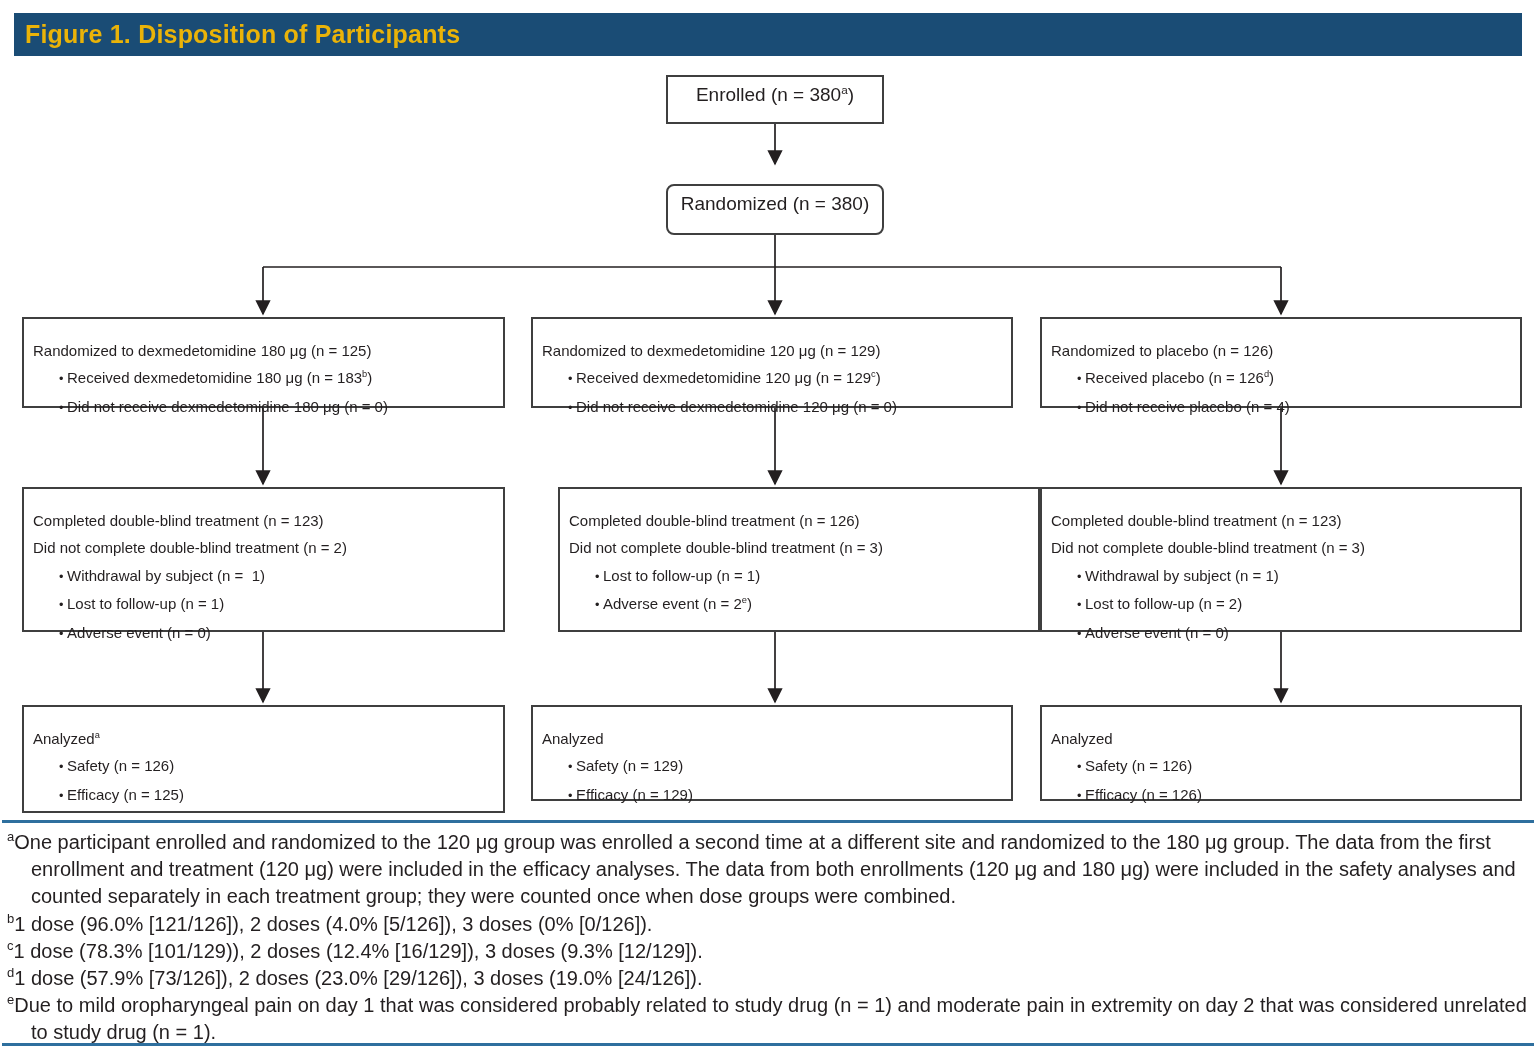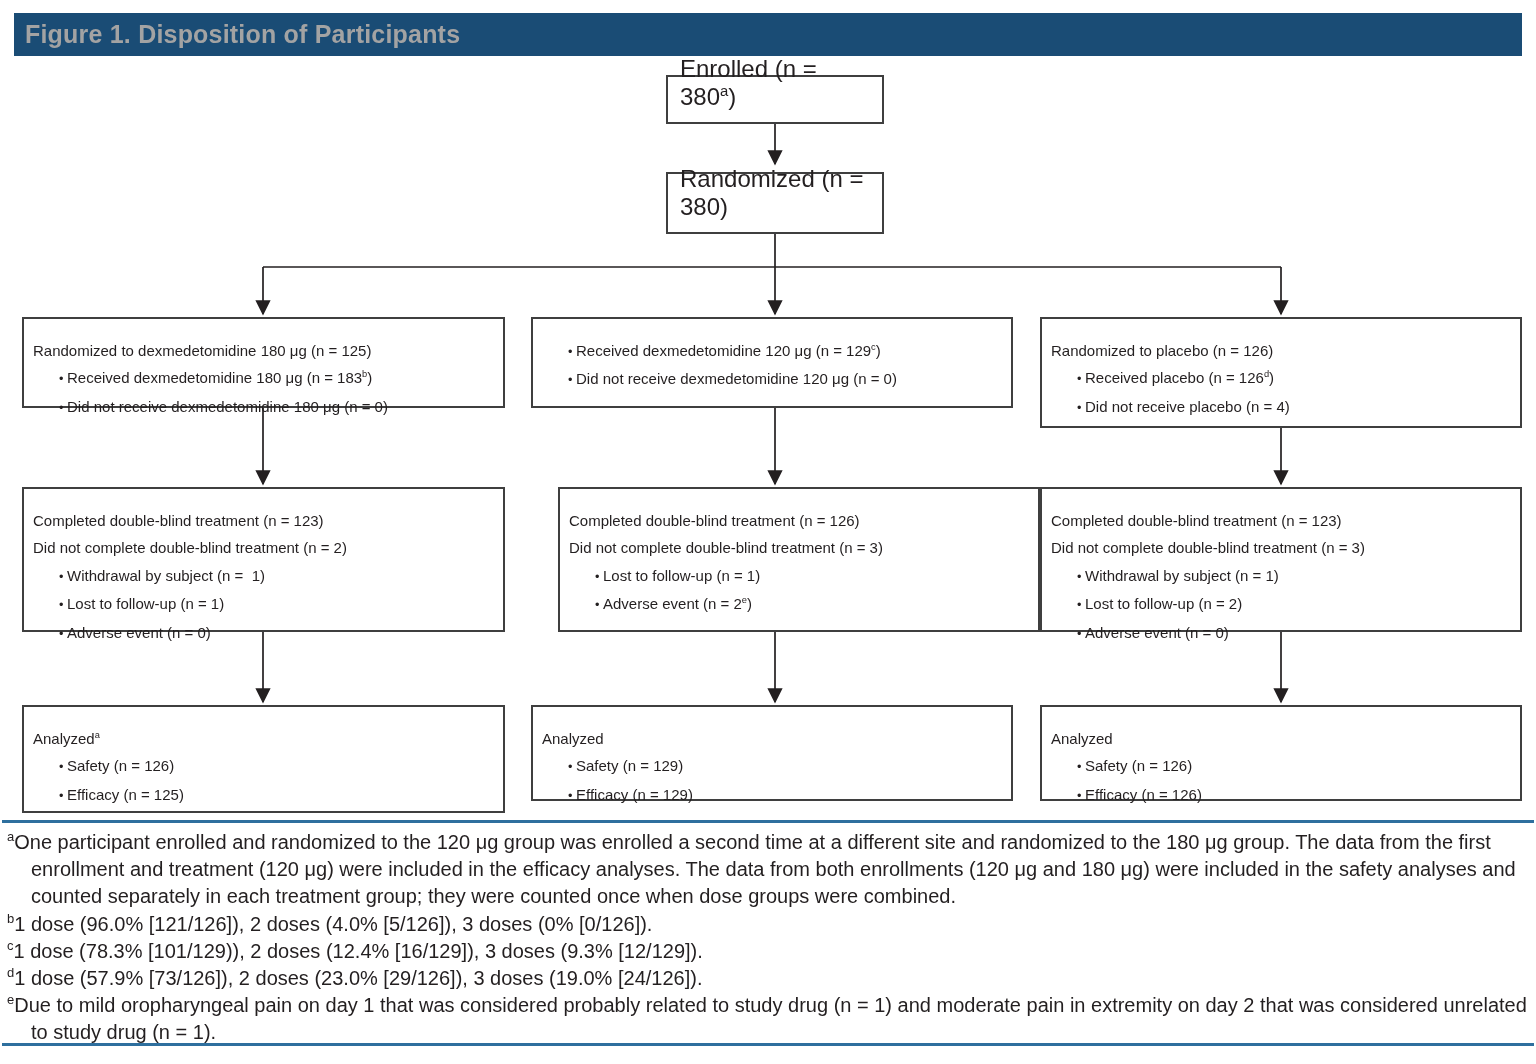"Figure 1. Disposition of Participants" .header-bar .title { color: #a3a3a3 -> #eab308 }
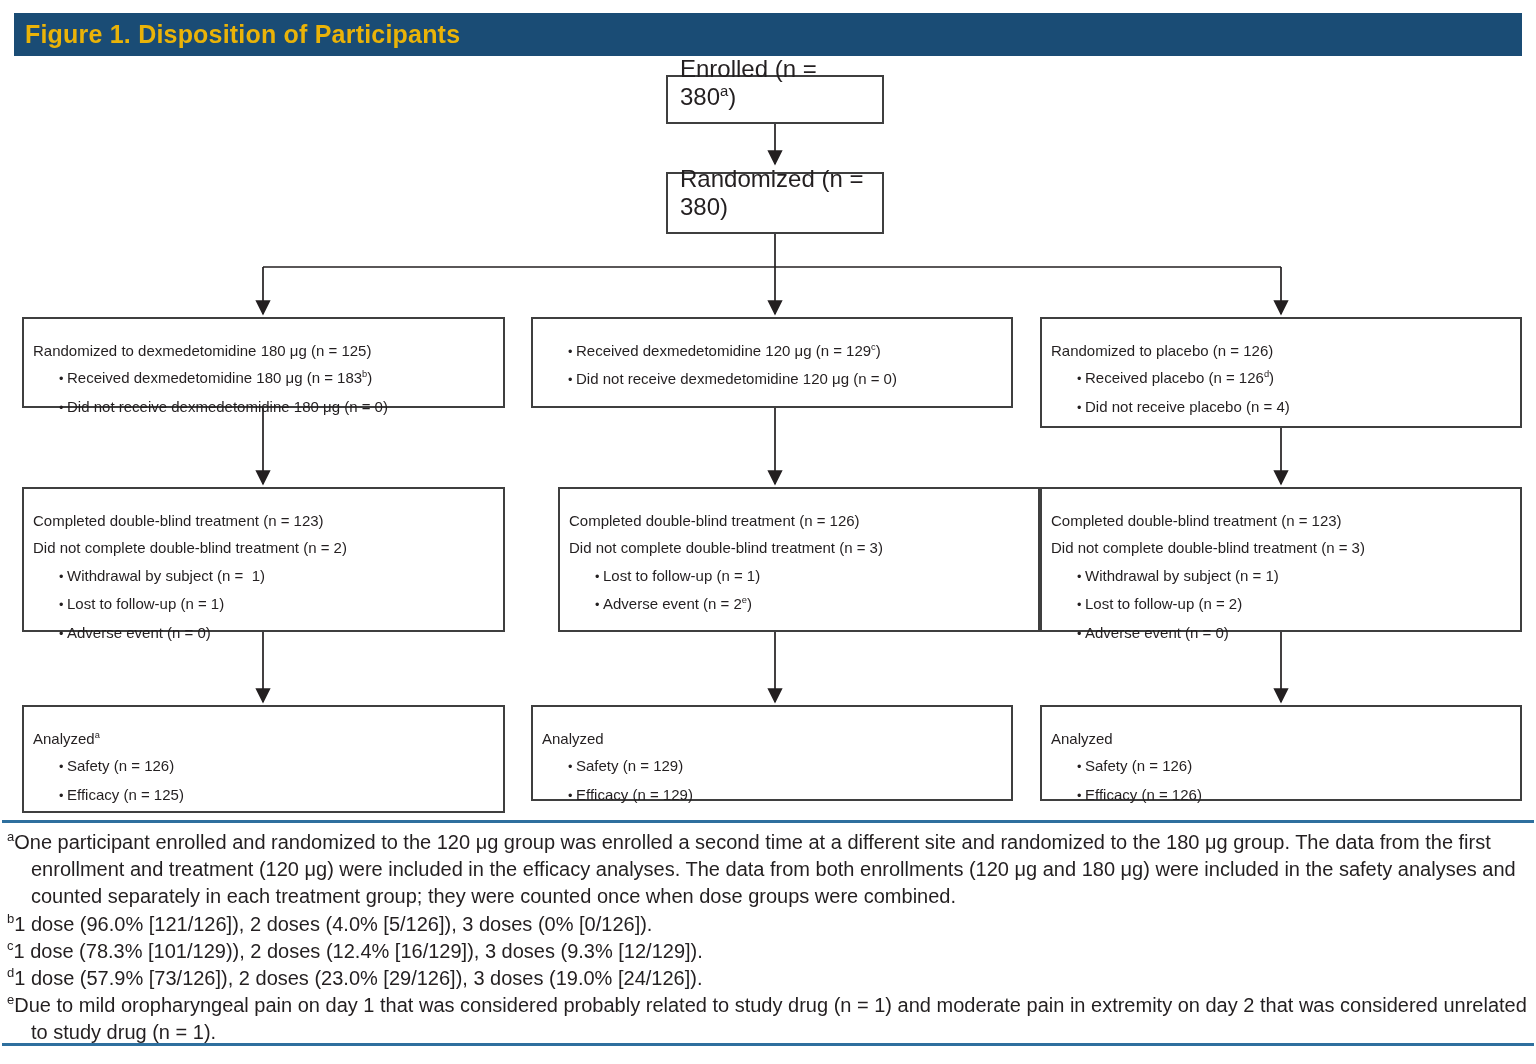"Enrolled (n = 380a)" .flow-box.center { align-items: flex-end -> flex-start; font-size: 24px -> 19px; padding: 12px -> 4px }
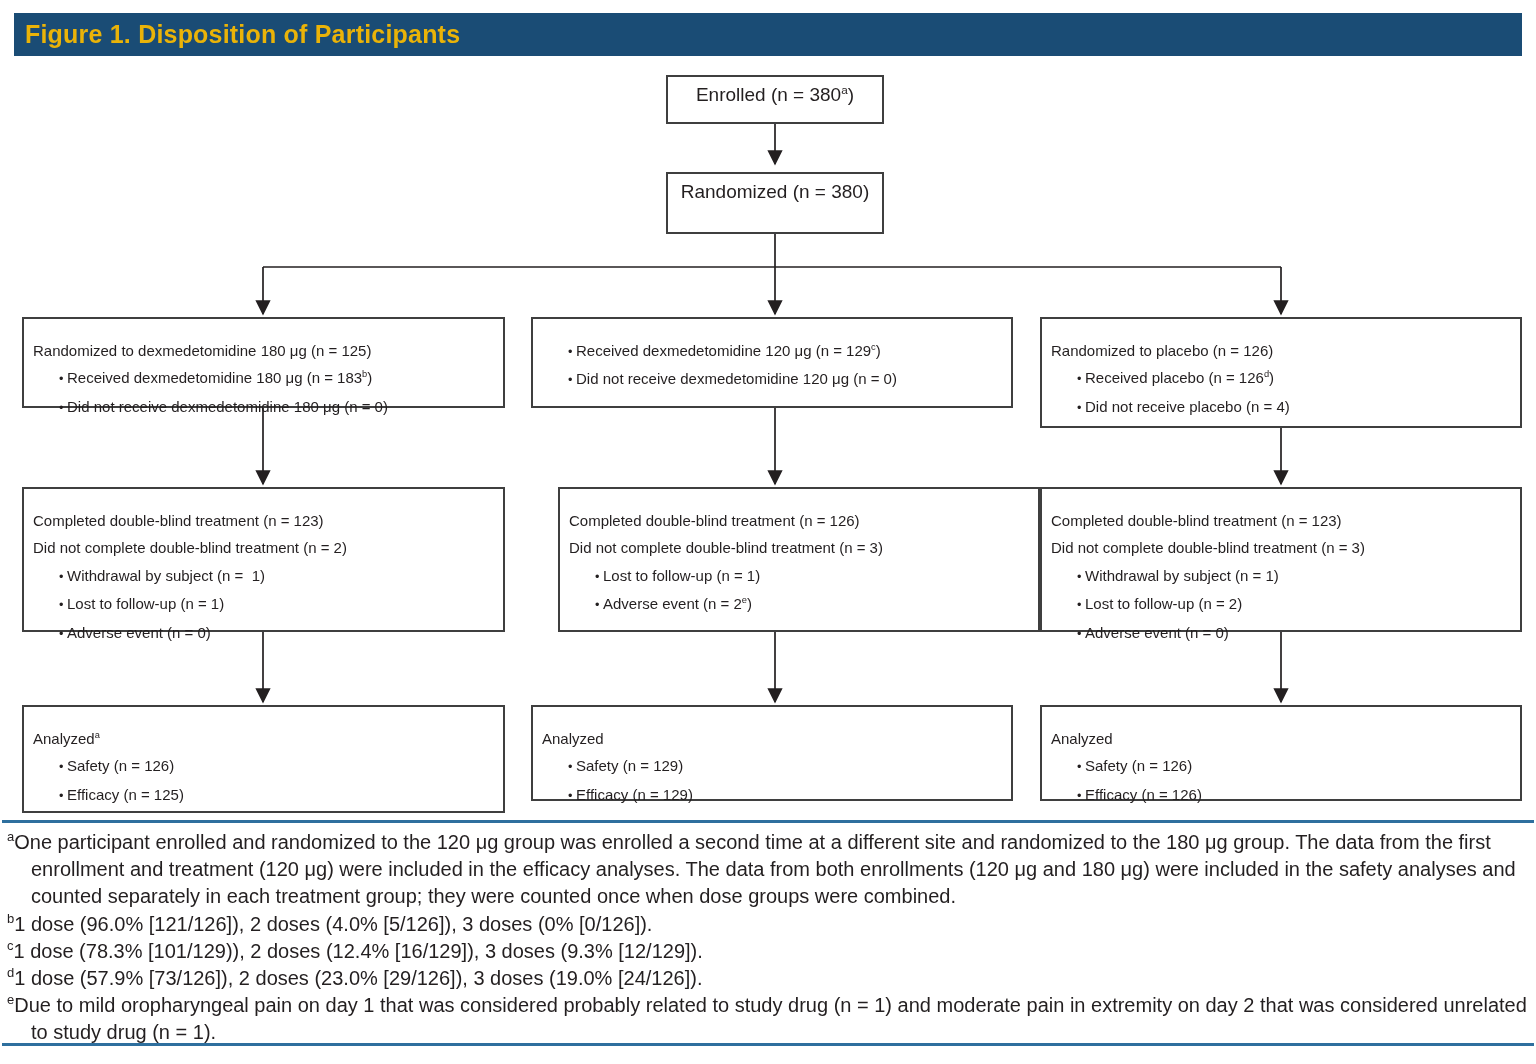"Randomized (n = 380)" #box-randomized { border-radius: none -> 8px; height: 62px -> 51px; top: 172px -> 184px }
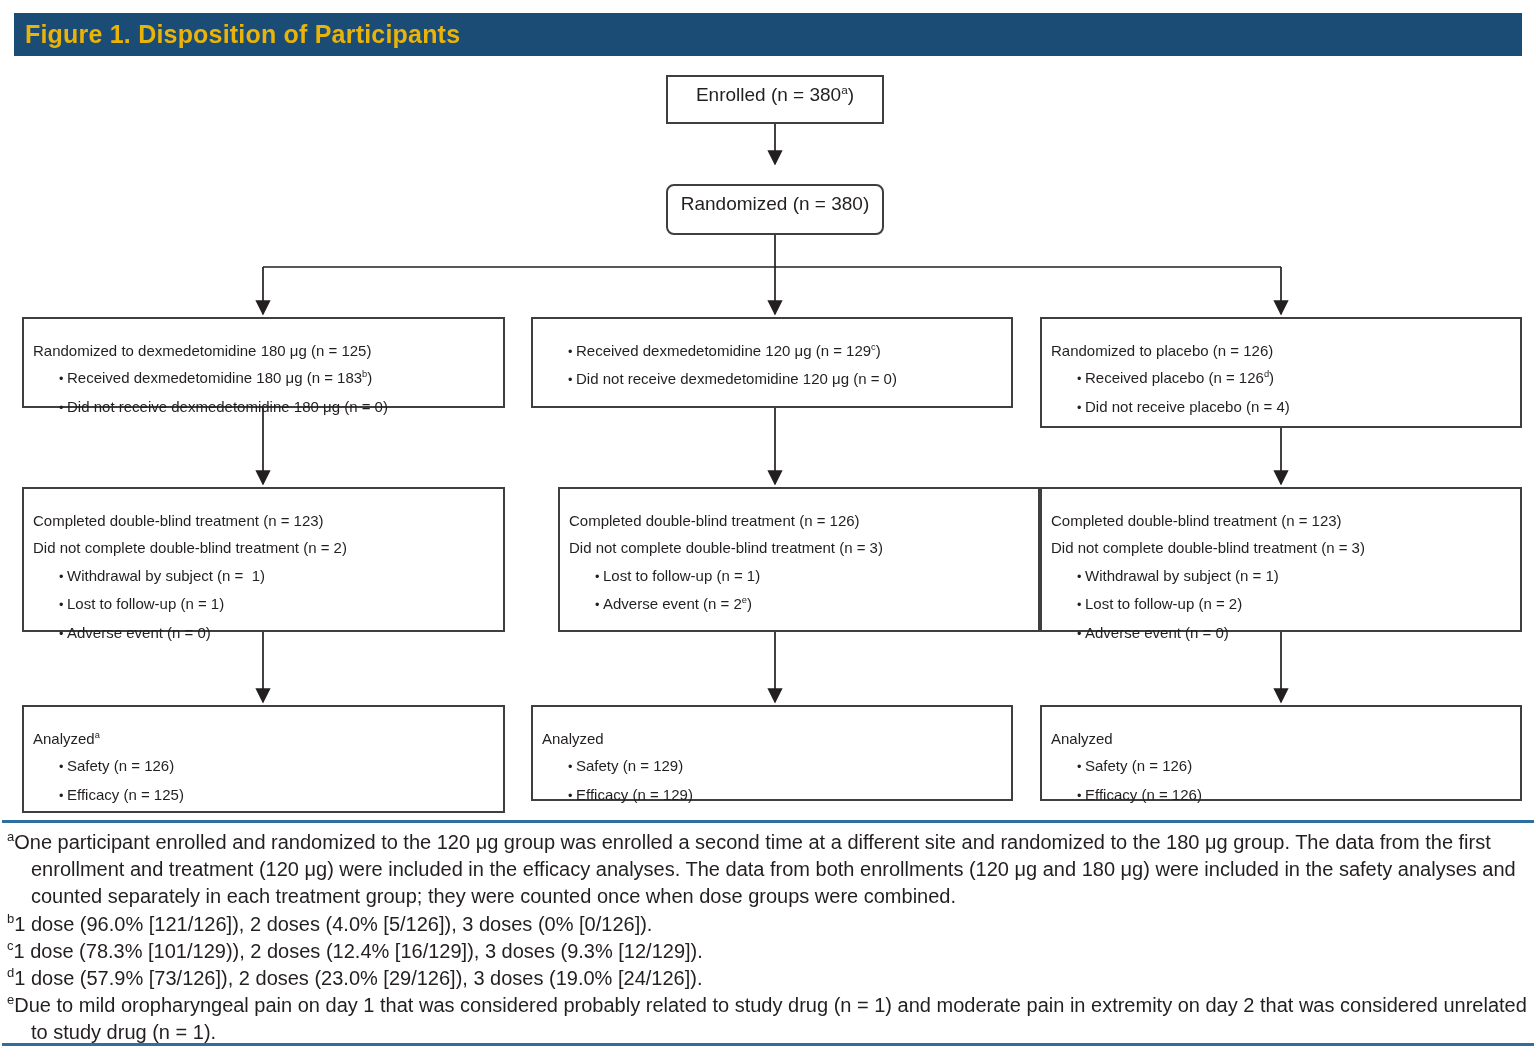"Randomized to dexmedetomidine 120 μg" div.nline { html: none -> <div><span>Randomized to dexmedetomidine 120 μg (n = 129)</span></div> }
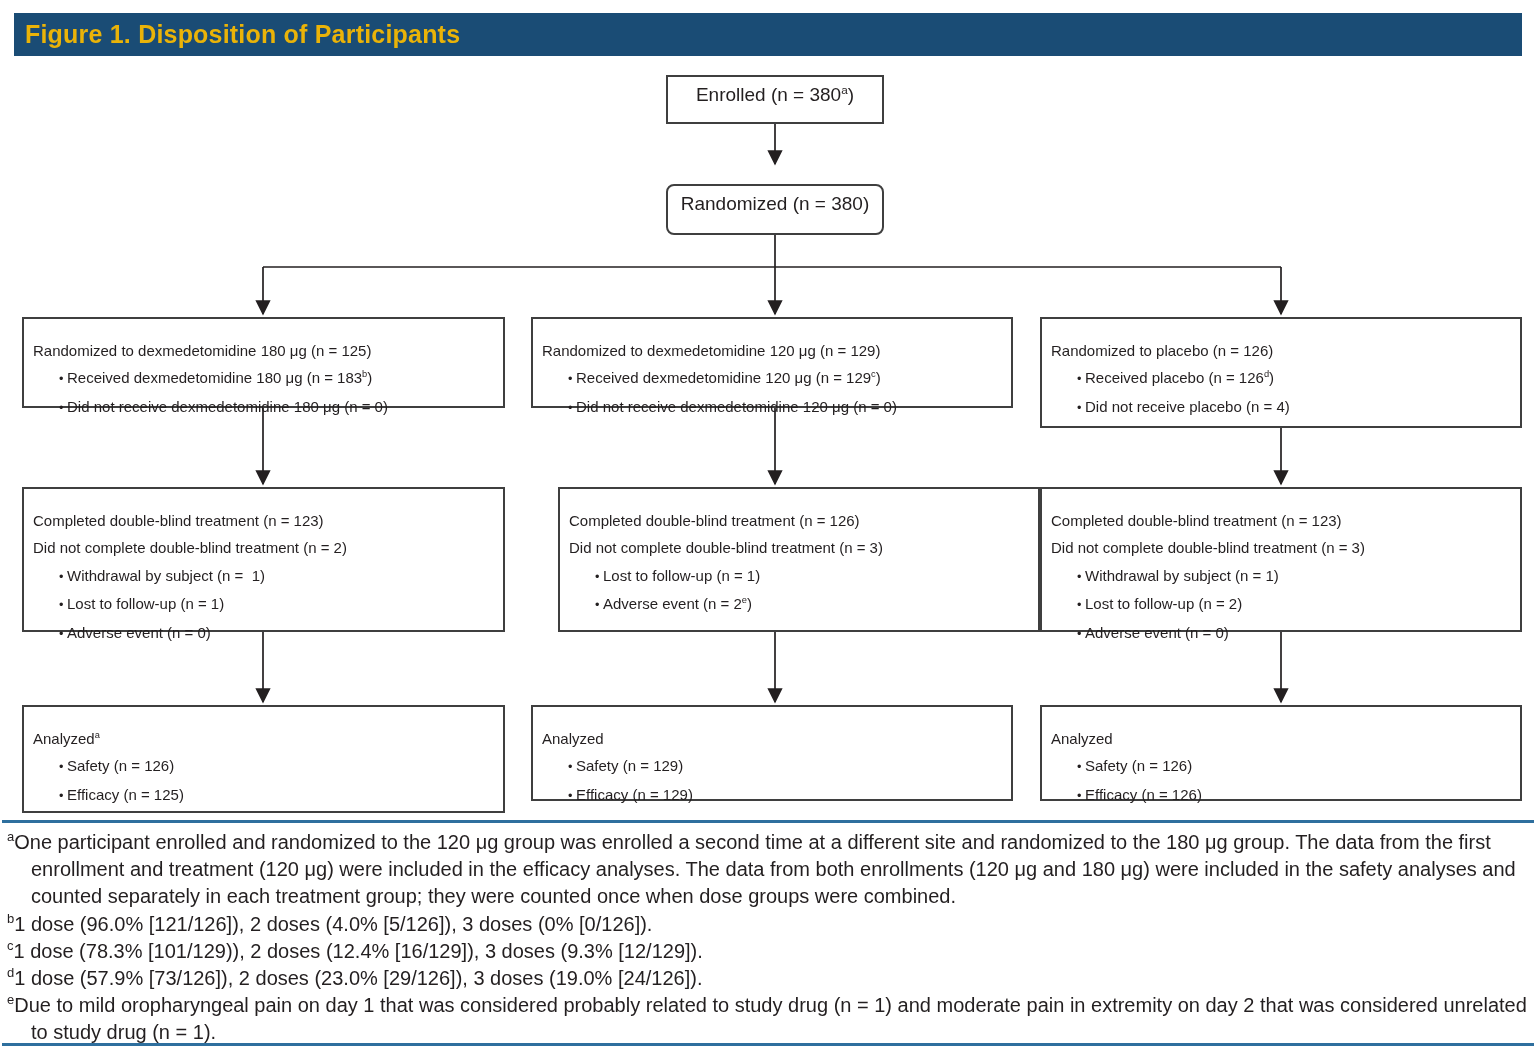"Randomized to placebo (n =" #box-a3r { height: 111px -> 91px }
